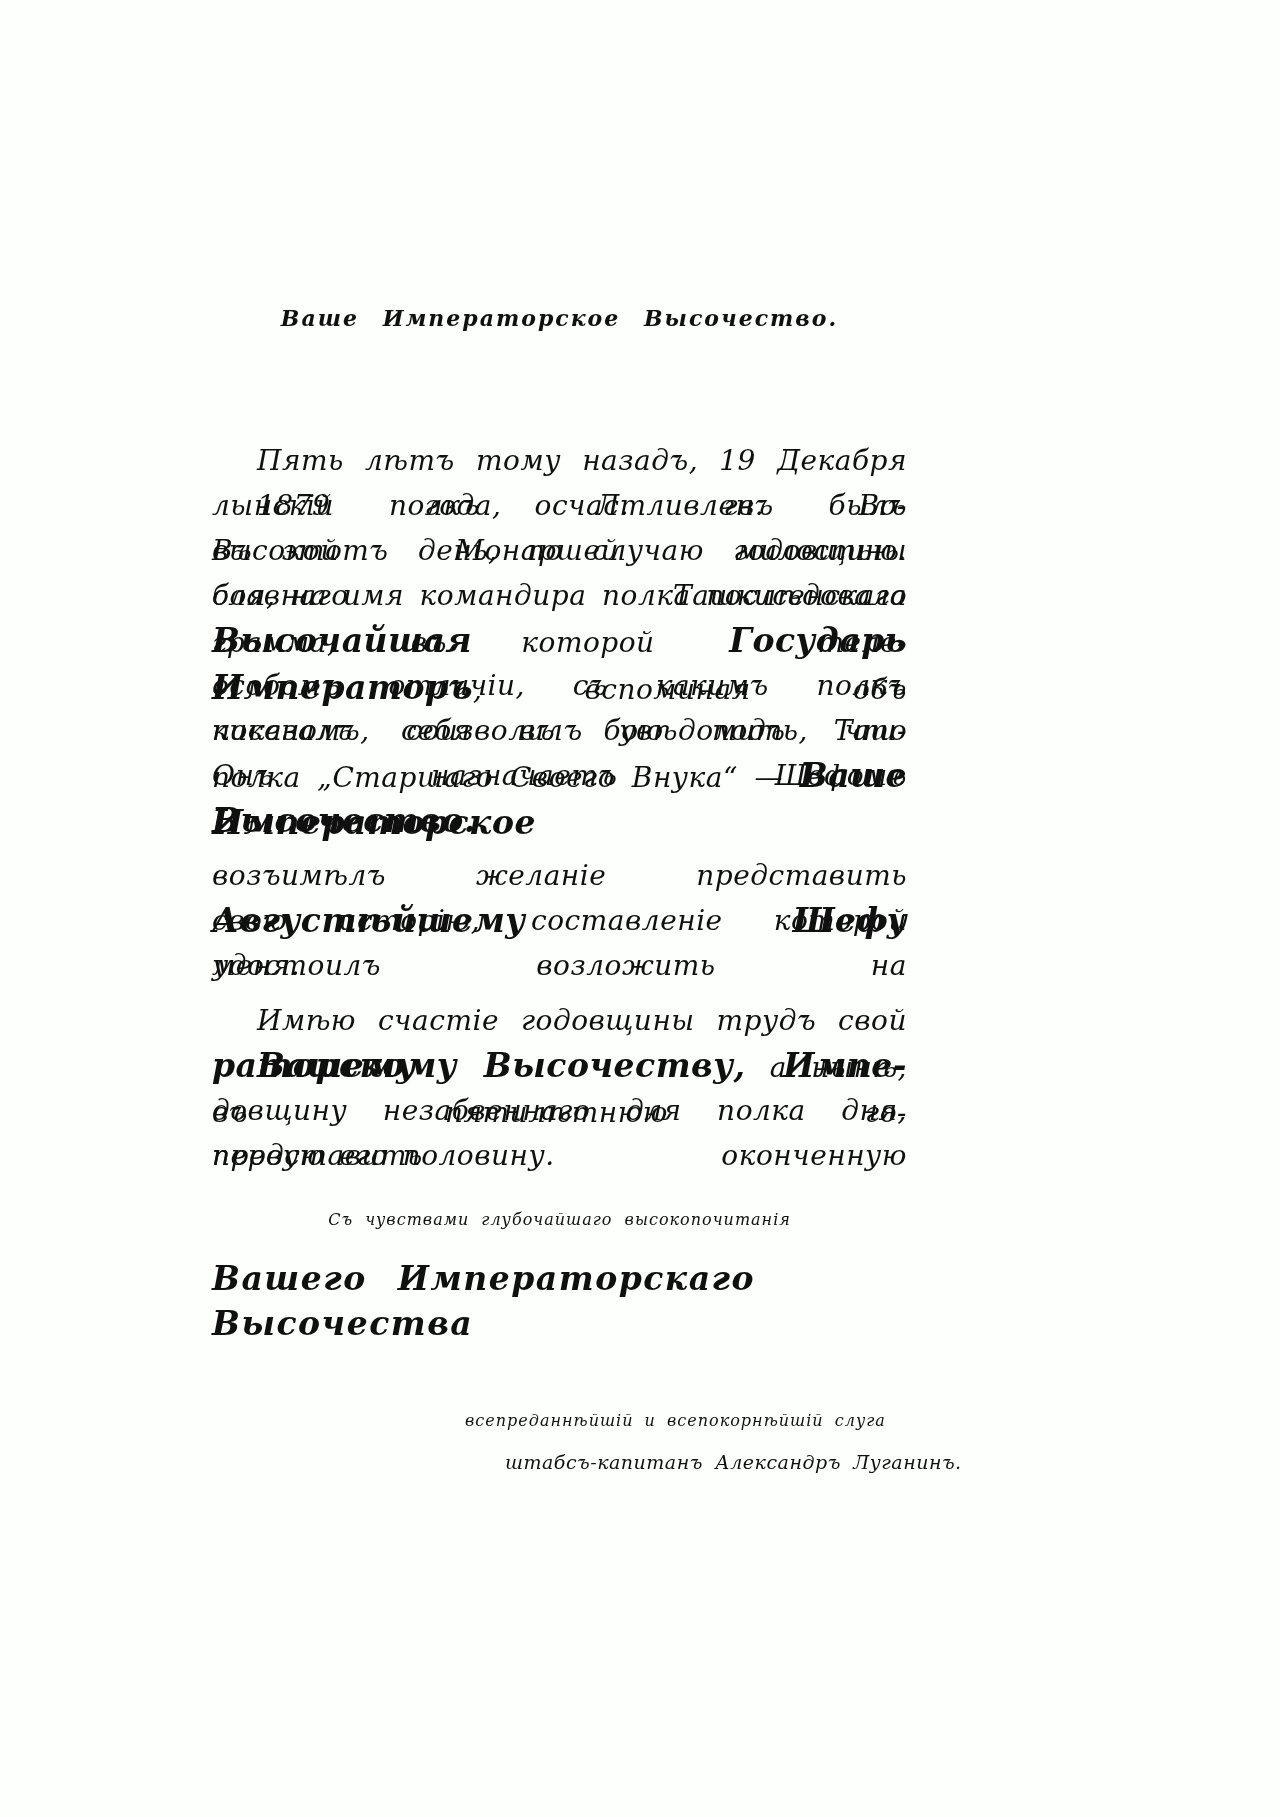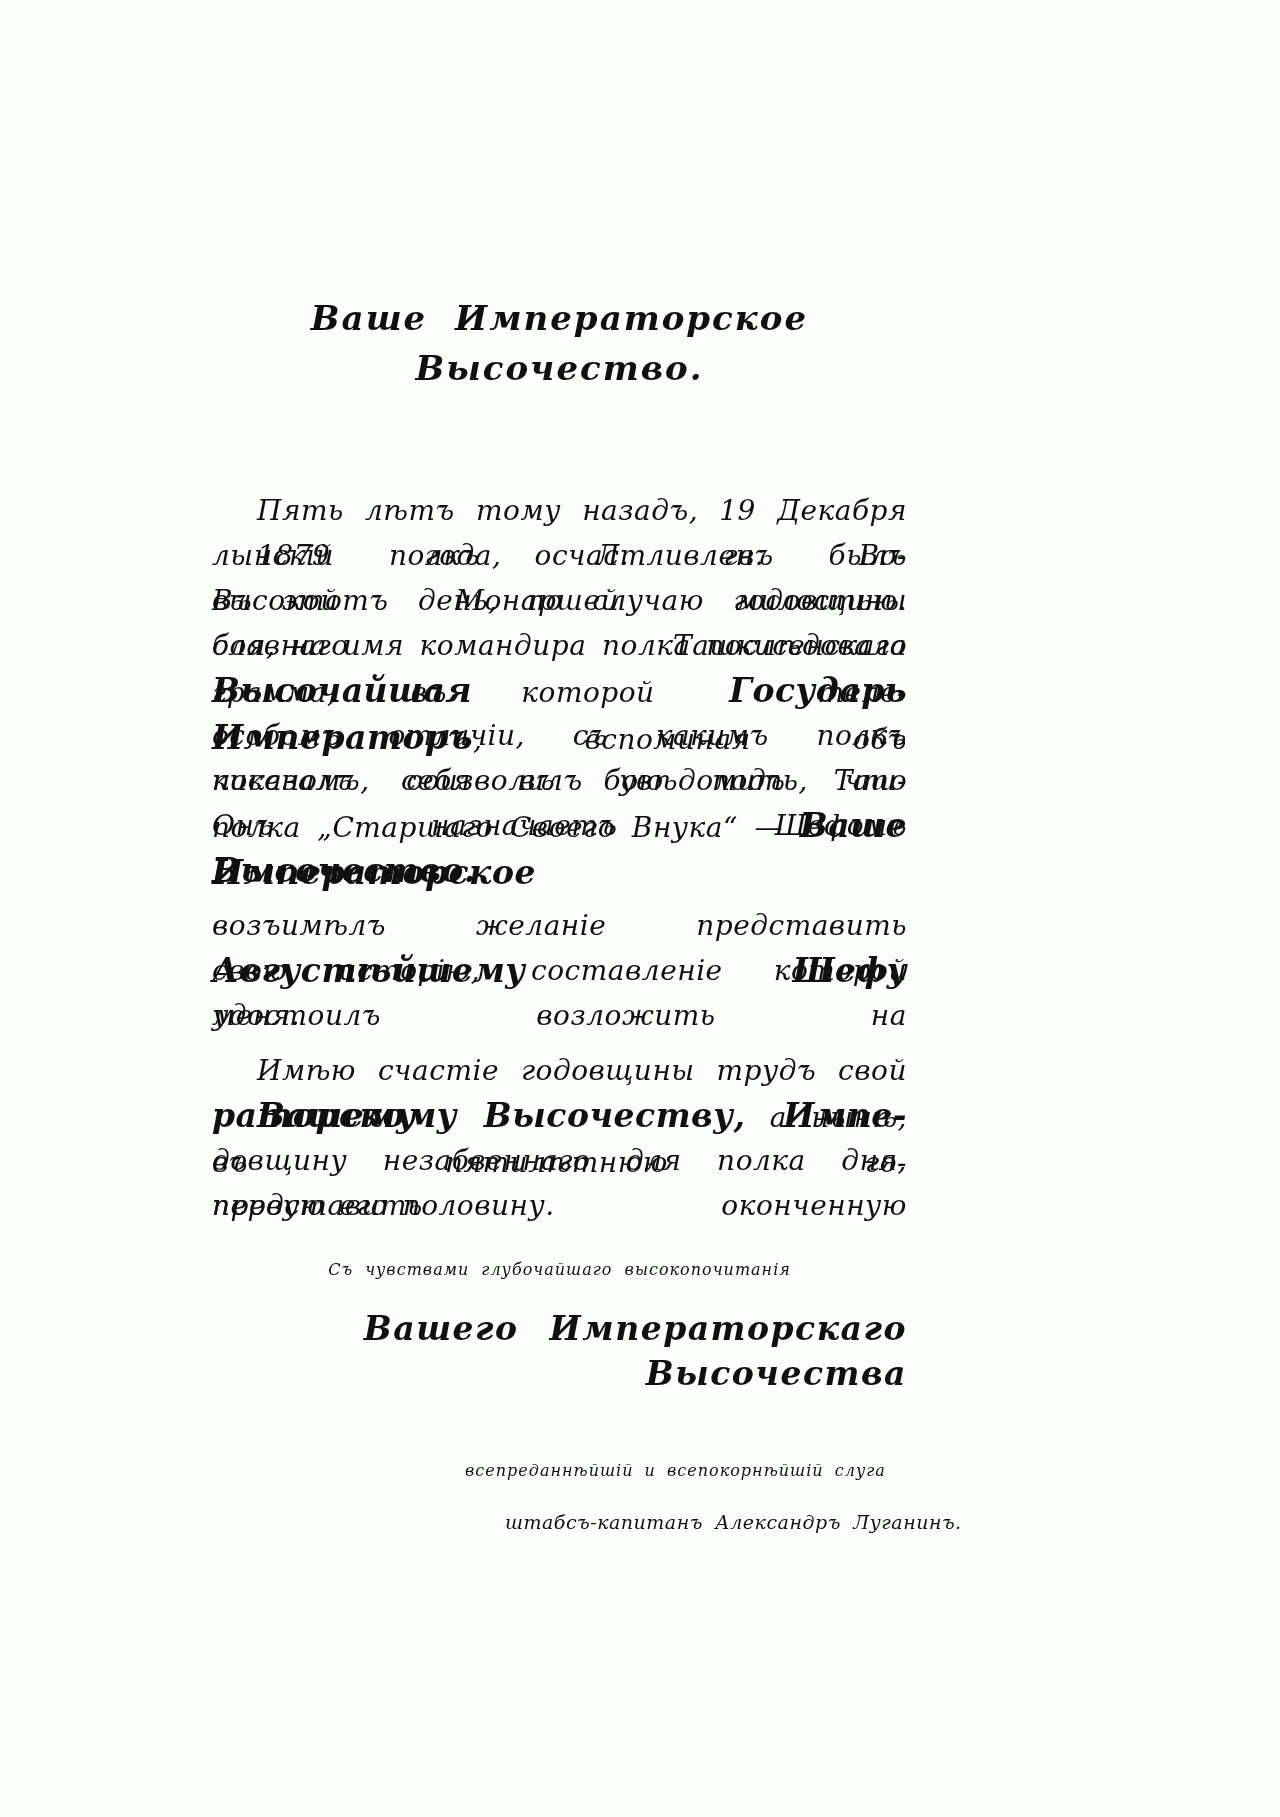"Ваше Императорское Высочество." .heading { font-size: 34px -> 22px }
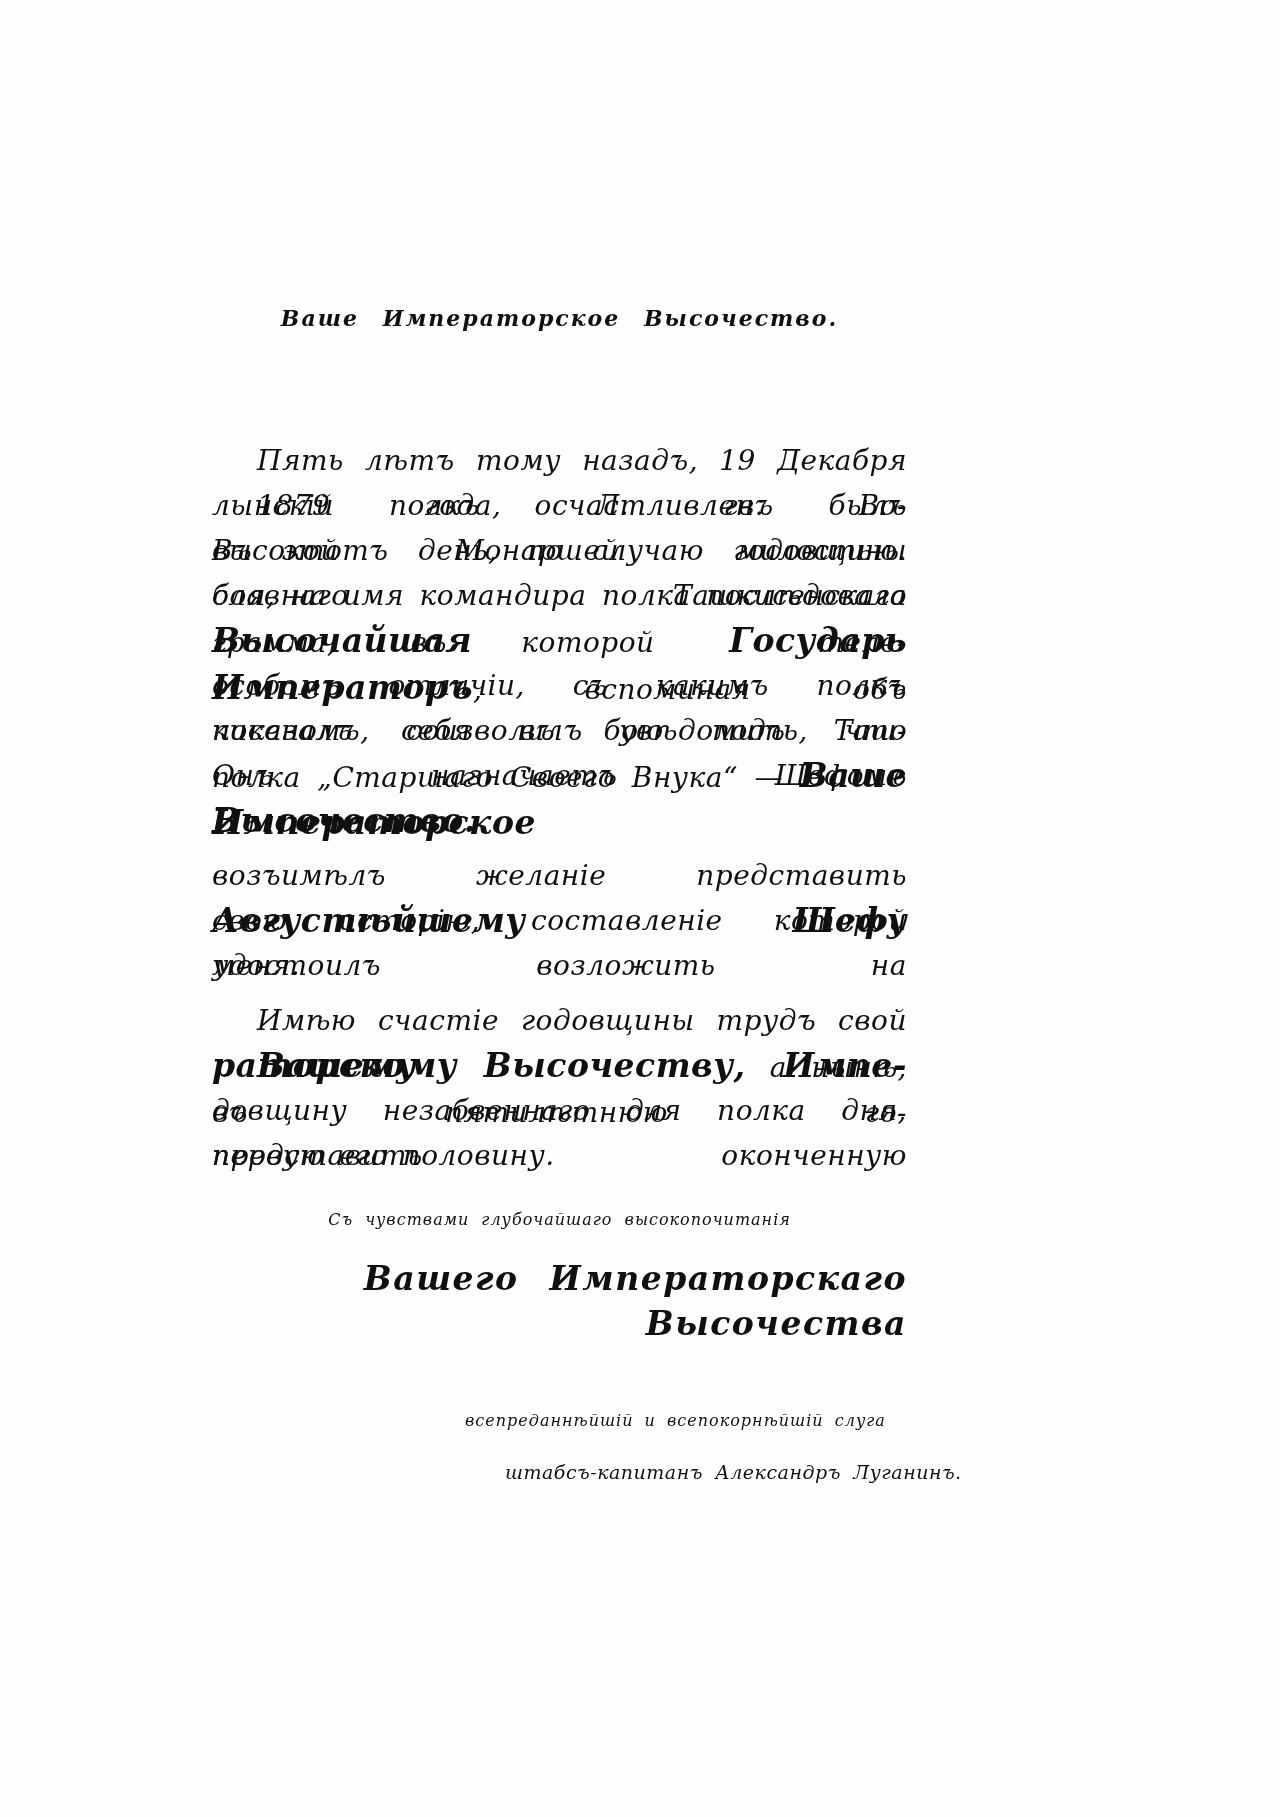"Вашего Императорскаго Высочества" .addressee { text-align: right -> left }
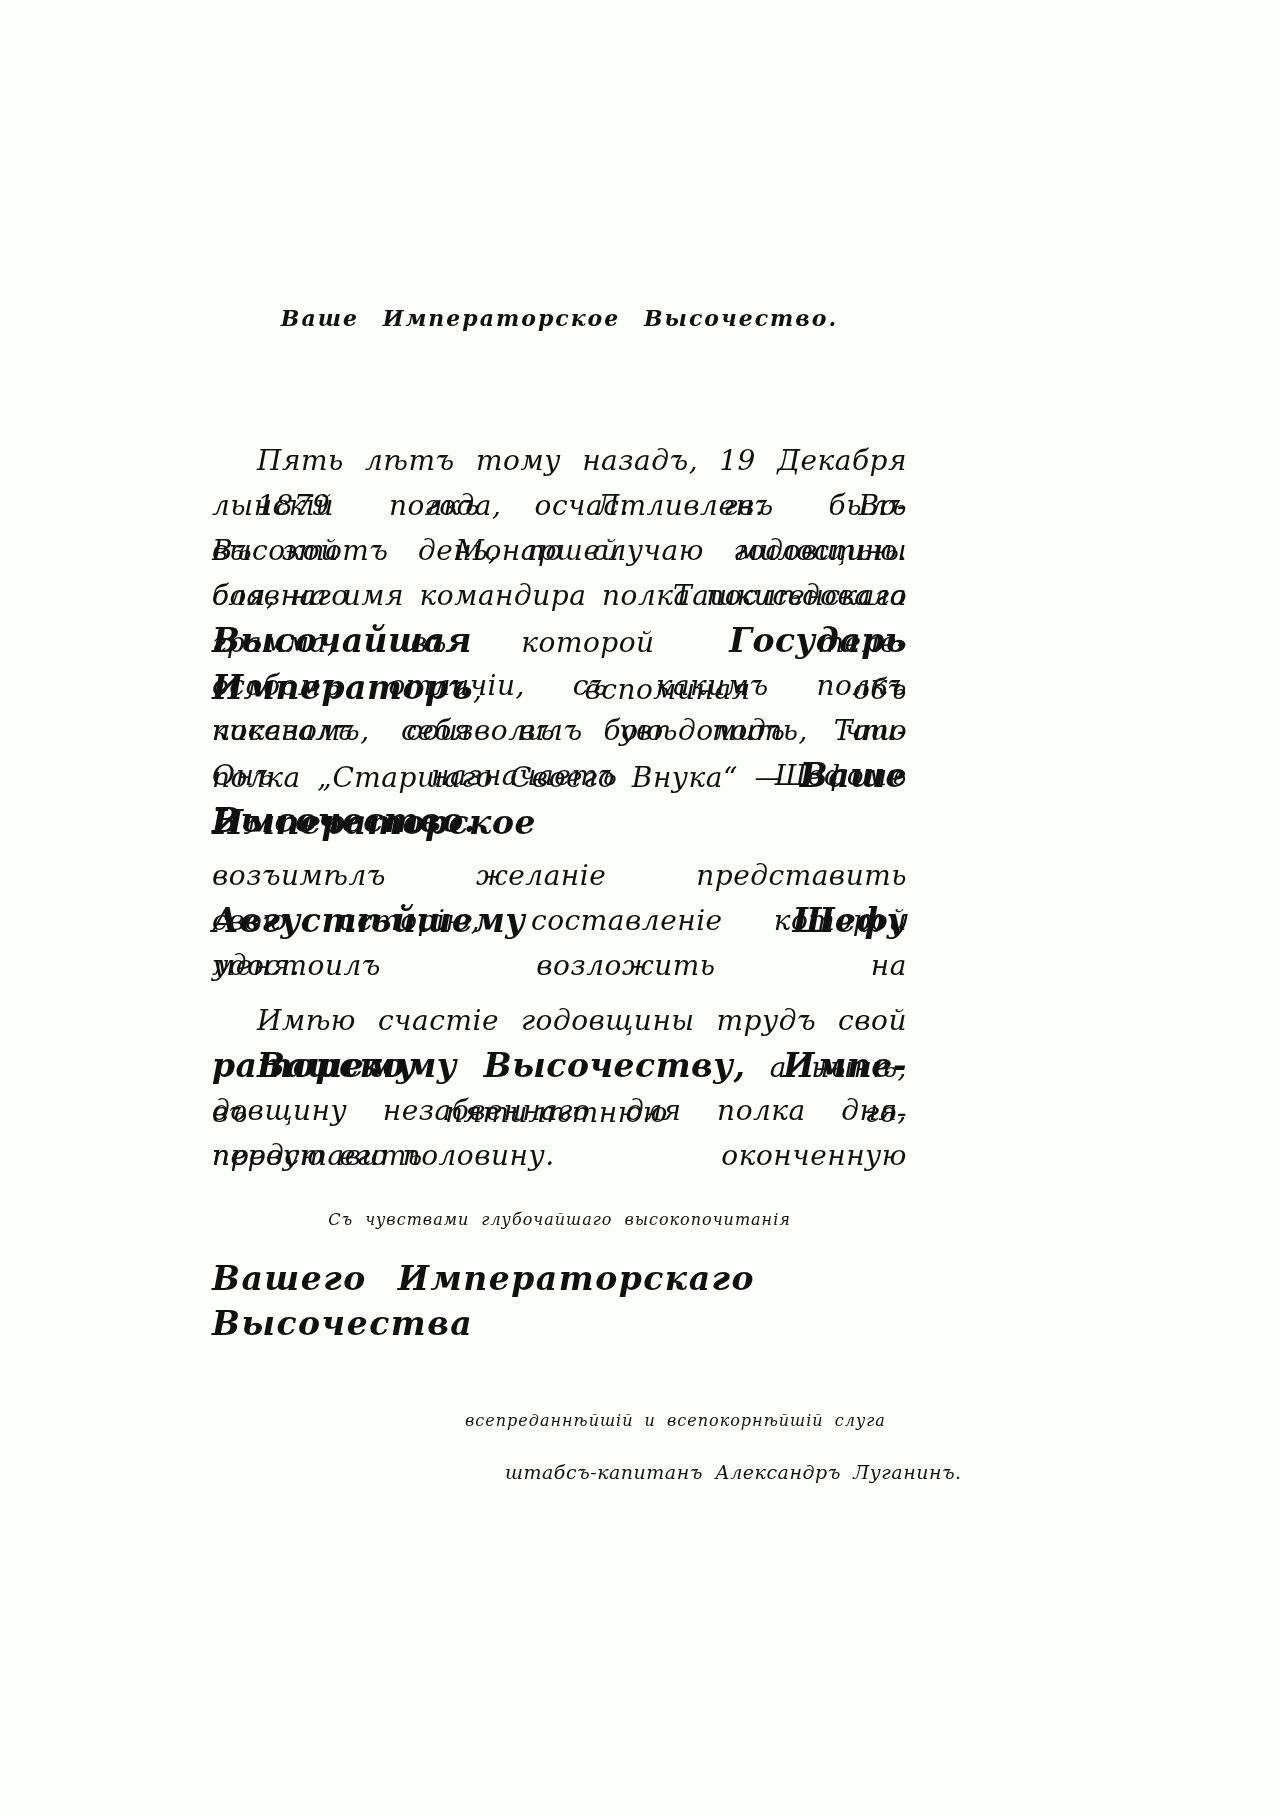"штабсъ-капитанъ Александръ Луганинъ." .signature { margin-top: 27px -> 17px }
